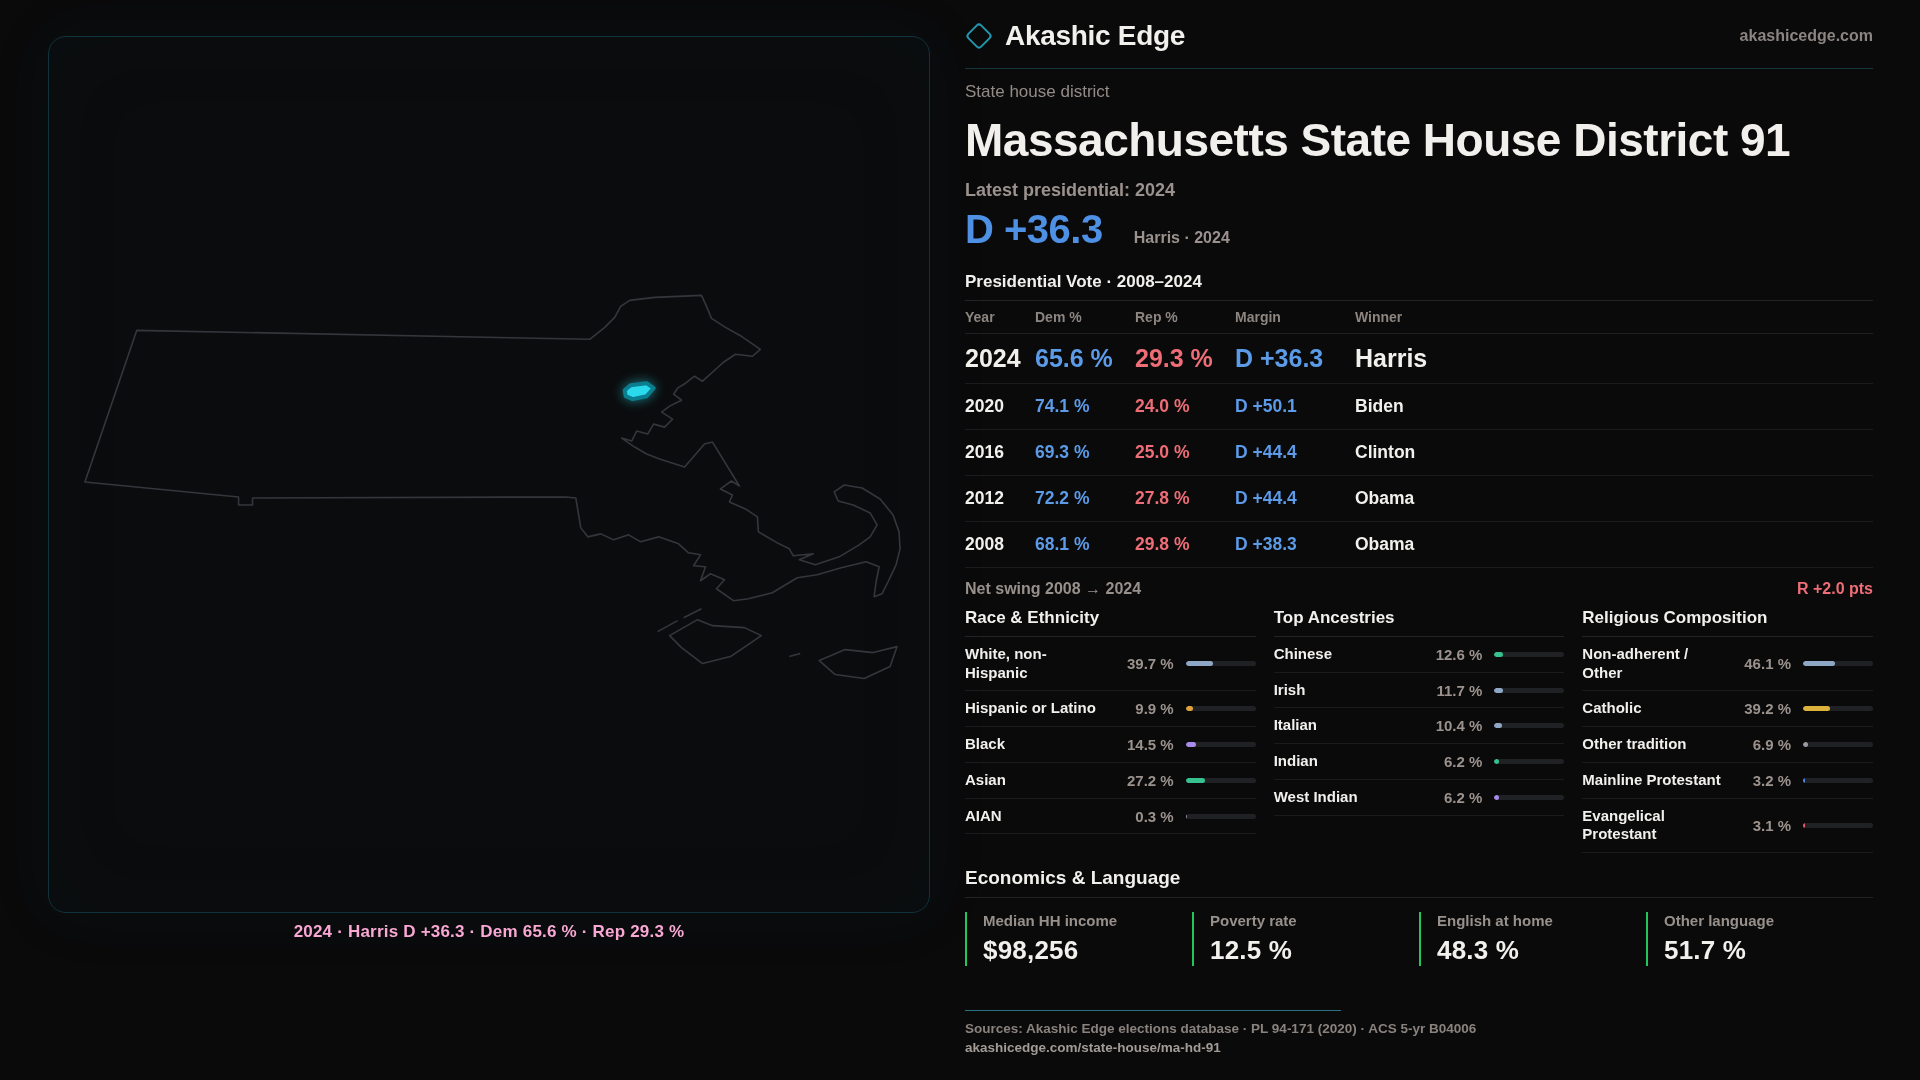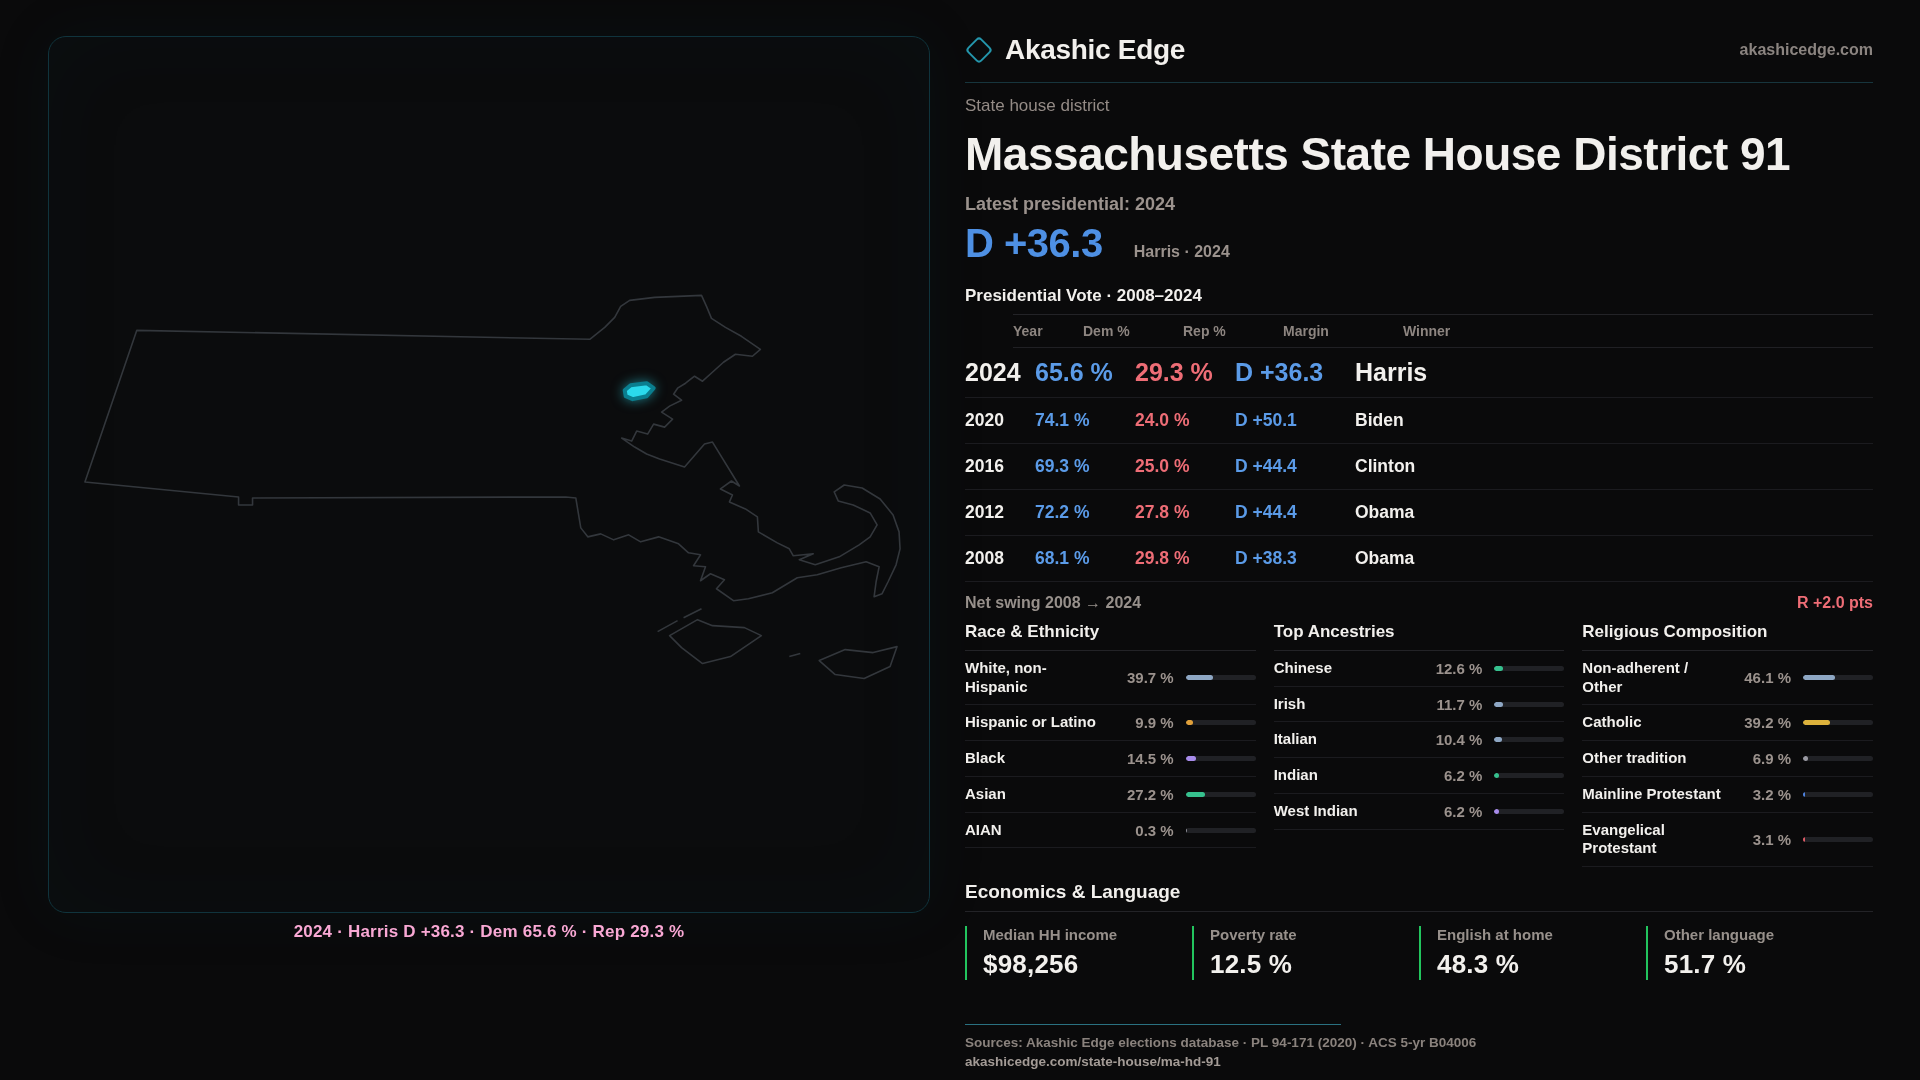"Akashic Edge" .content { top: 28px -> 14px }
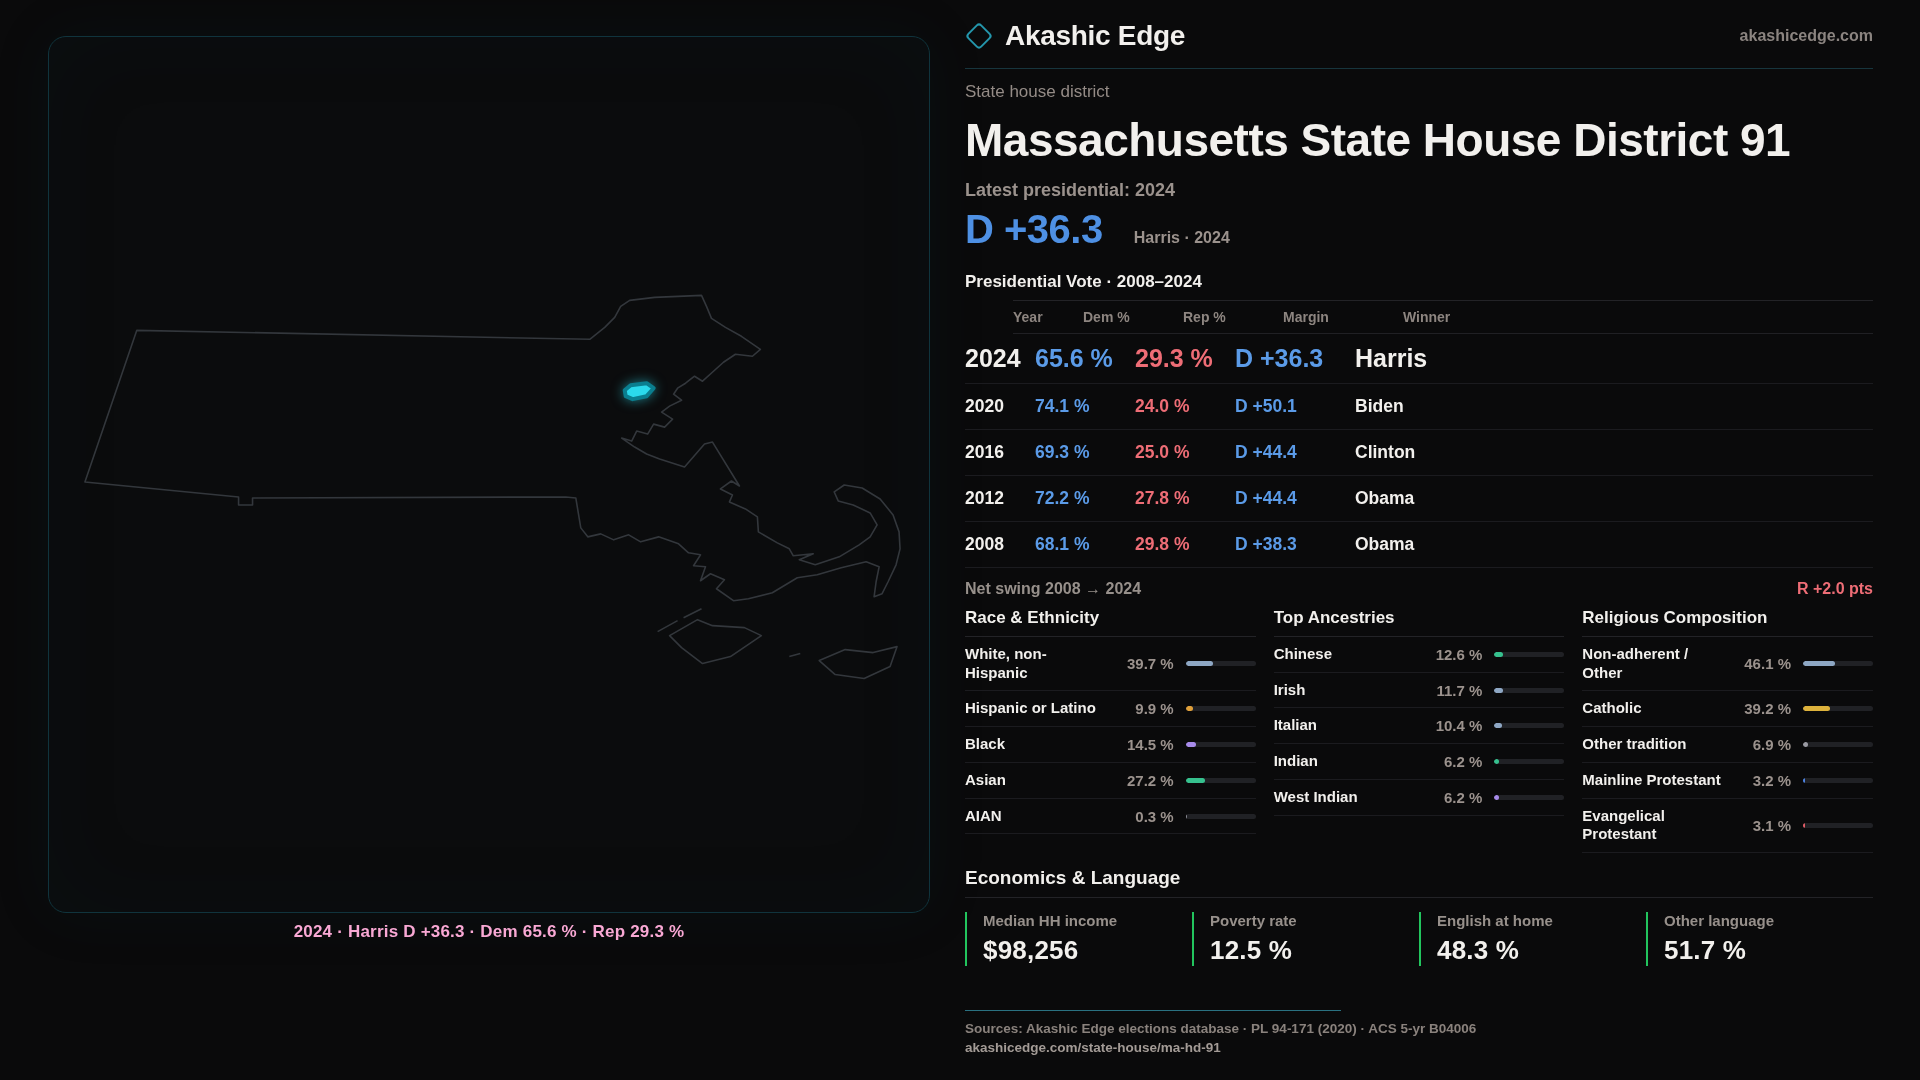"Year" .vhead { margin-left: 48px -> none }
